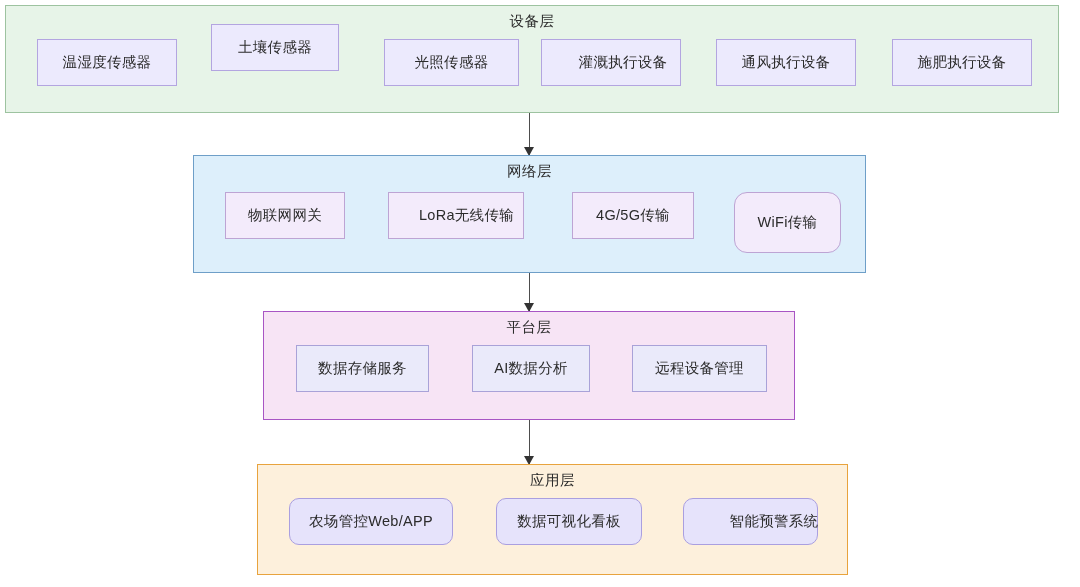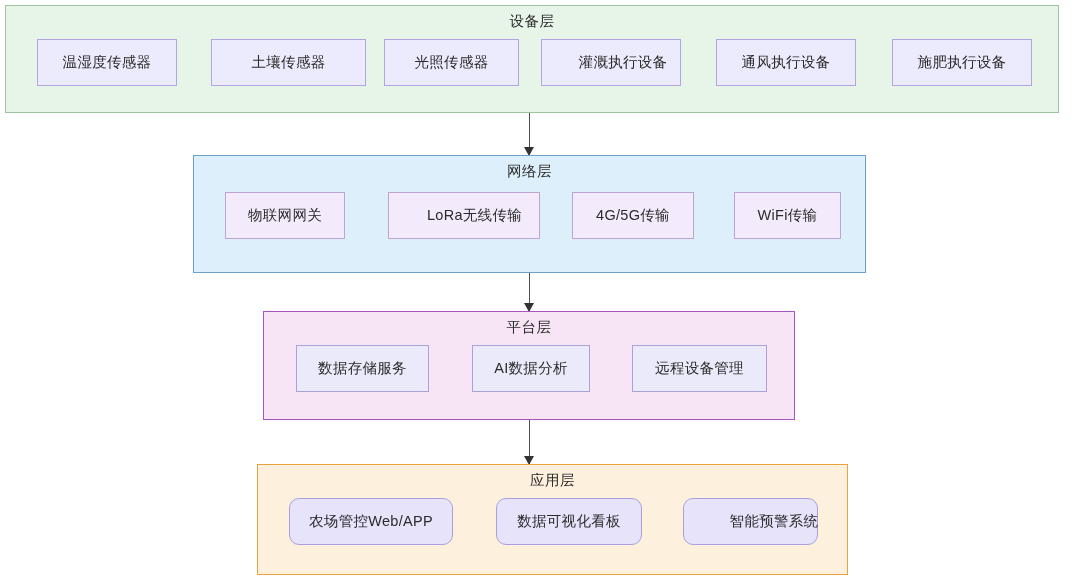"土壤传感器" div.node { top: 33px -> 18px; width: 155px -> 128px }
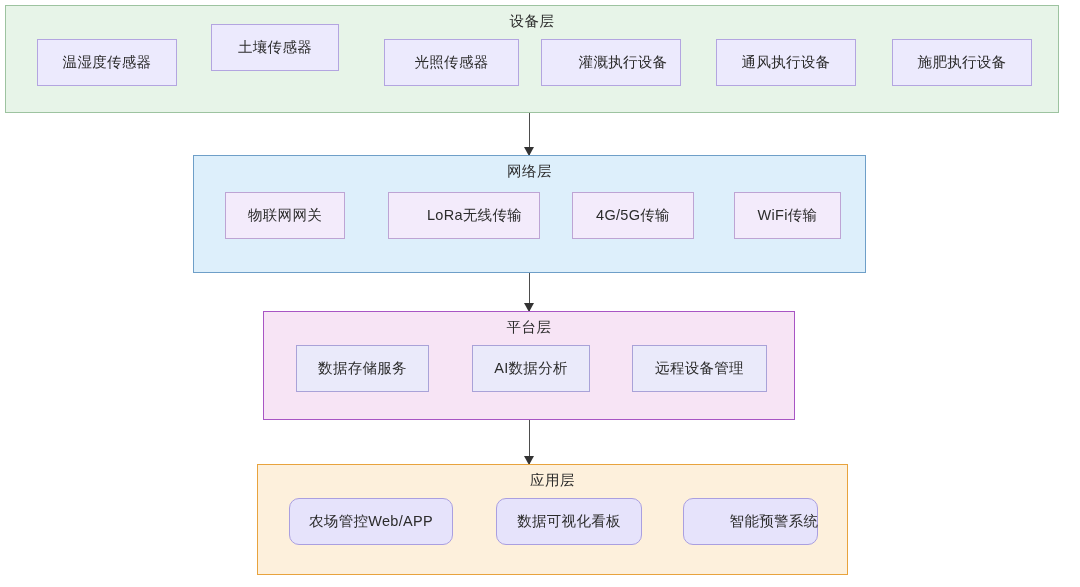"LoRa无线传输" div.node { width: 152px -> 136px }
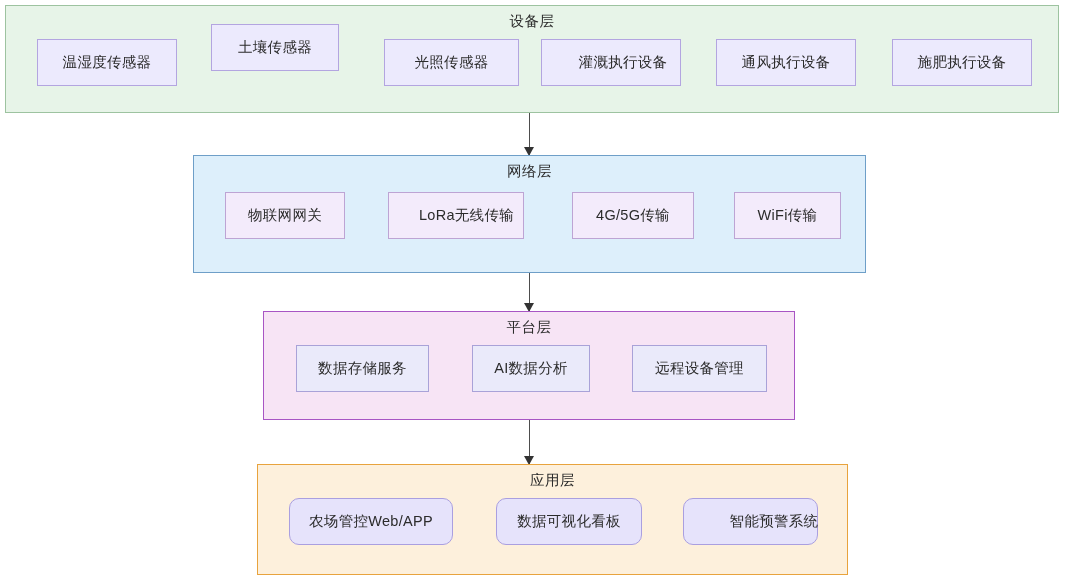"WiFi传输" div.node { border-radius: none -> 13px; height: 47px -> 61px }
